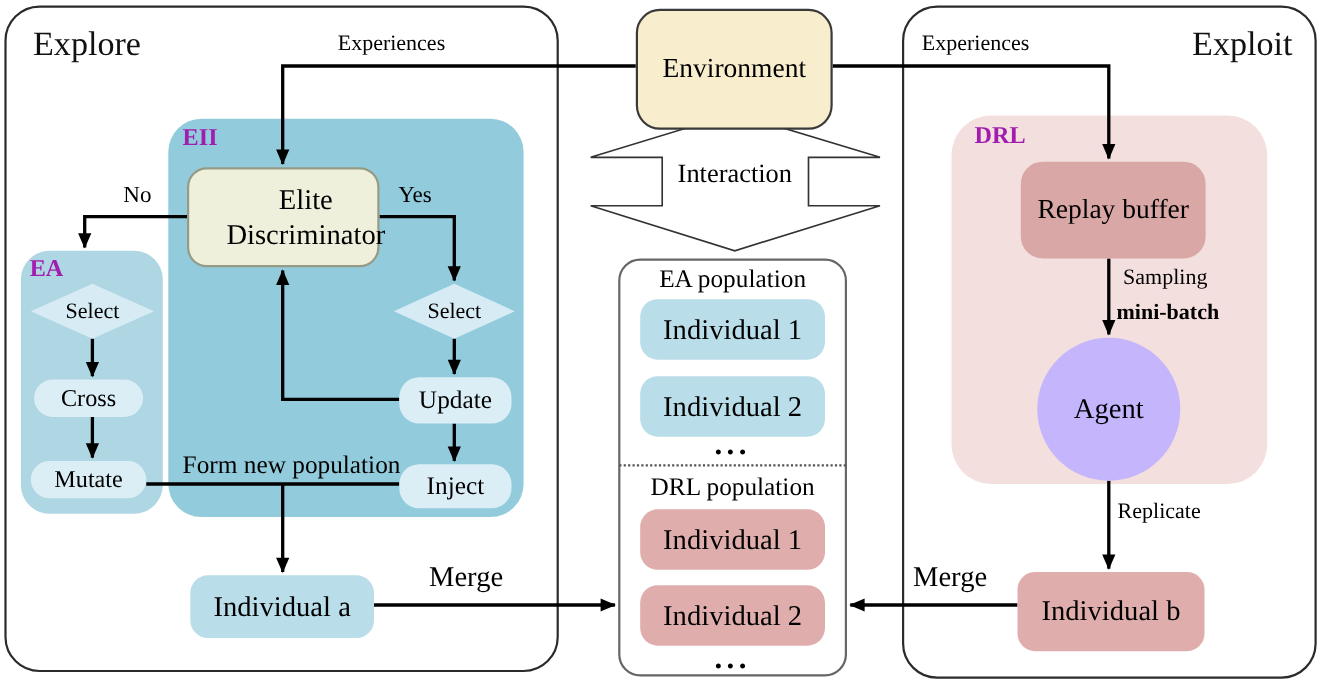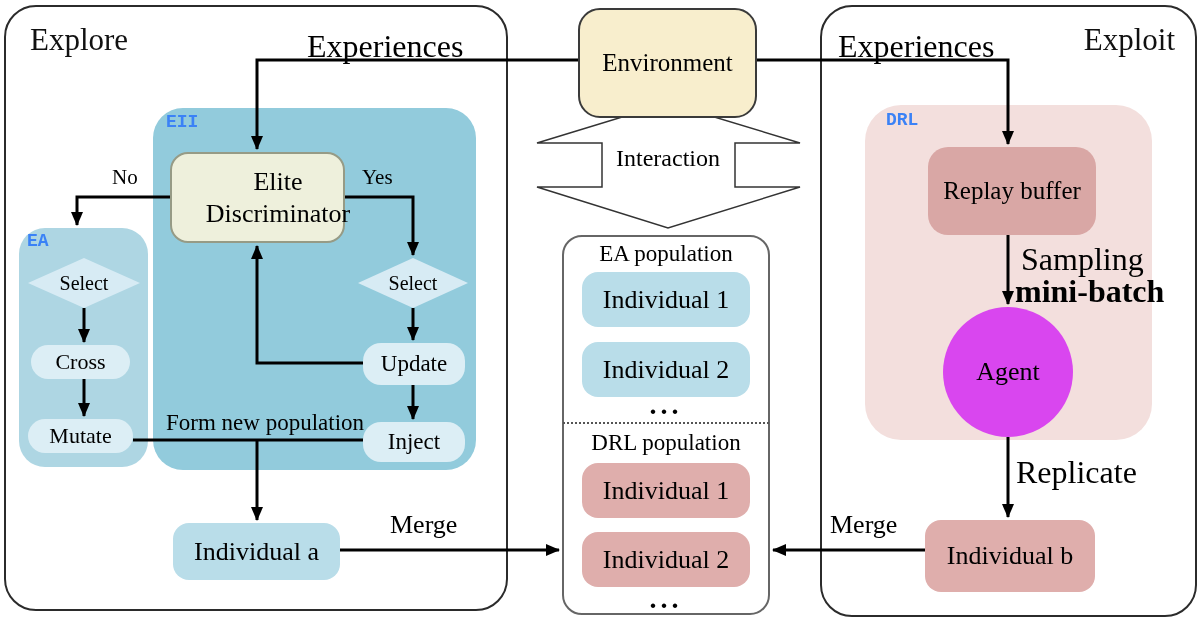"Experiences" .edge-label { font-size: 32px -> 20px }
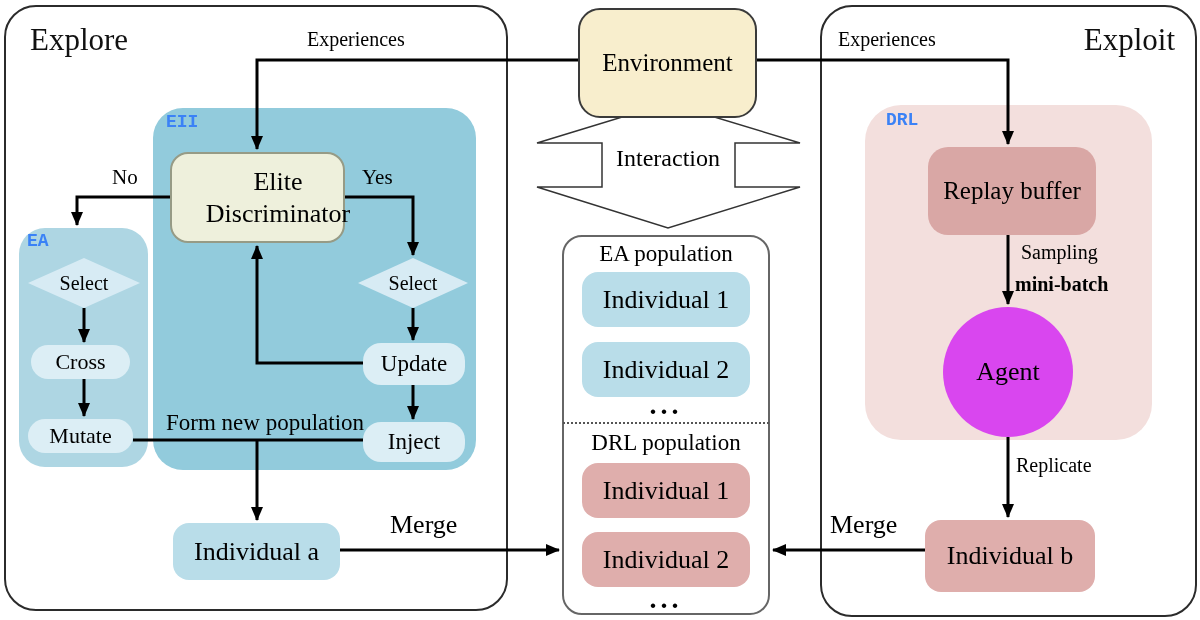"EII" .red-tag { color: #3b82f6 -> #a21caf; font-family: Liberation Mono, monospace -> none; font-size: 18px -> 22px }
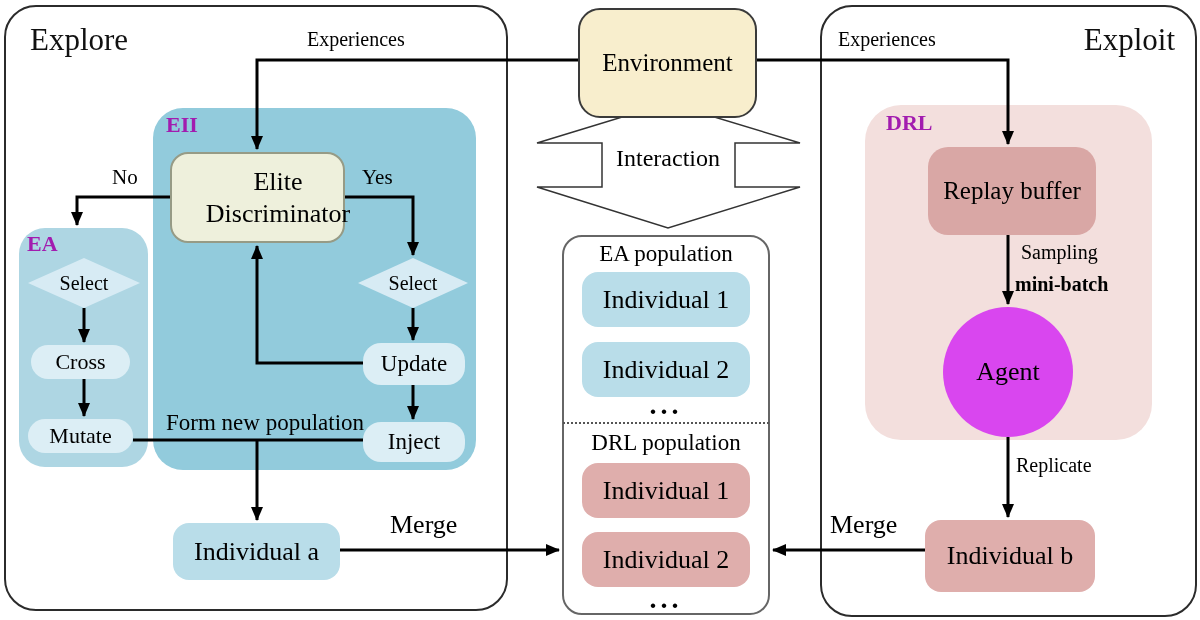"Agent" .agent { background: #d946ef -> #c4b5fd }
